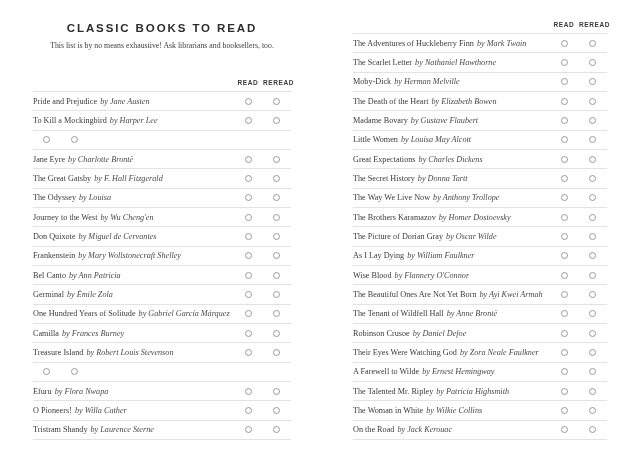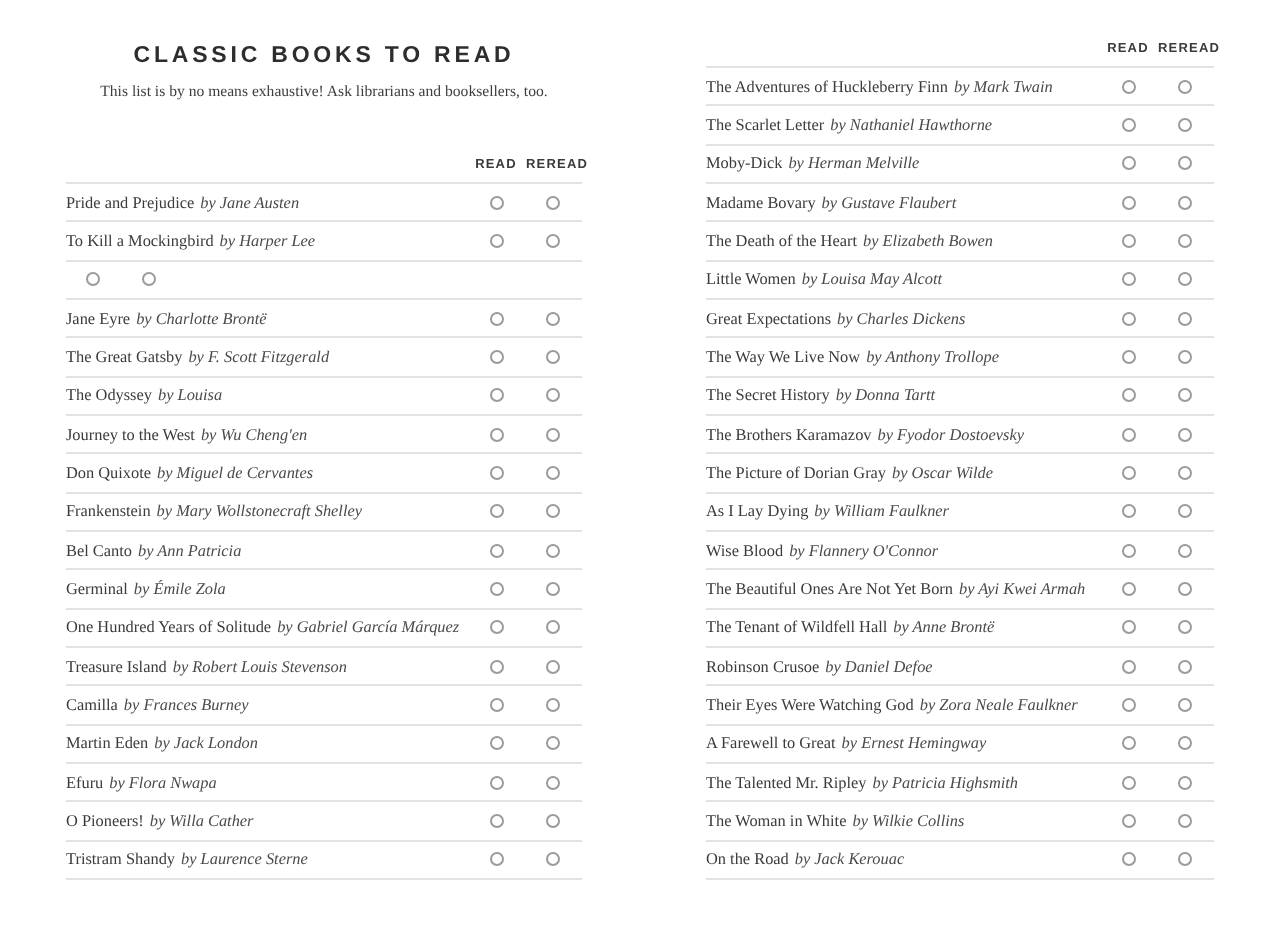"Madame Bovary by Gustave Flaubert" div.row { order: before "The Death of the Heart" -> after "The Death of the Heart" }
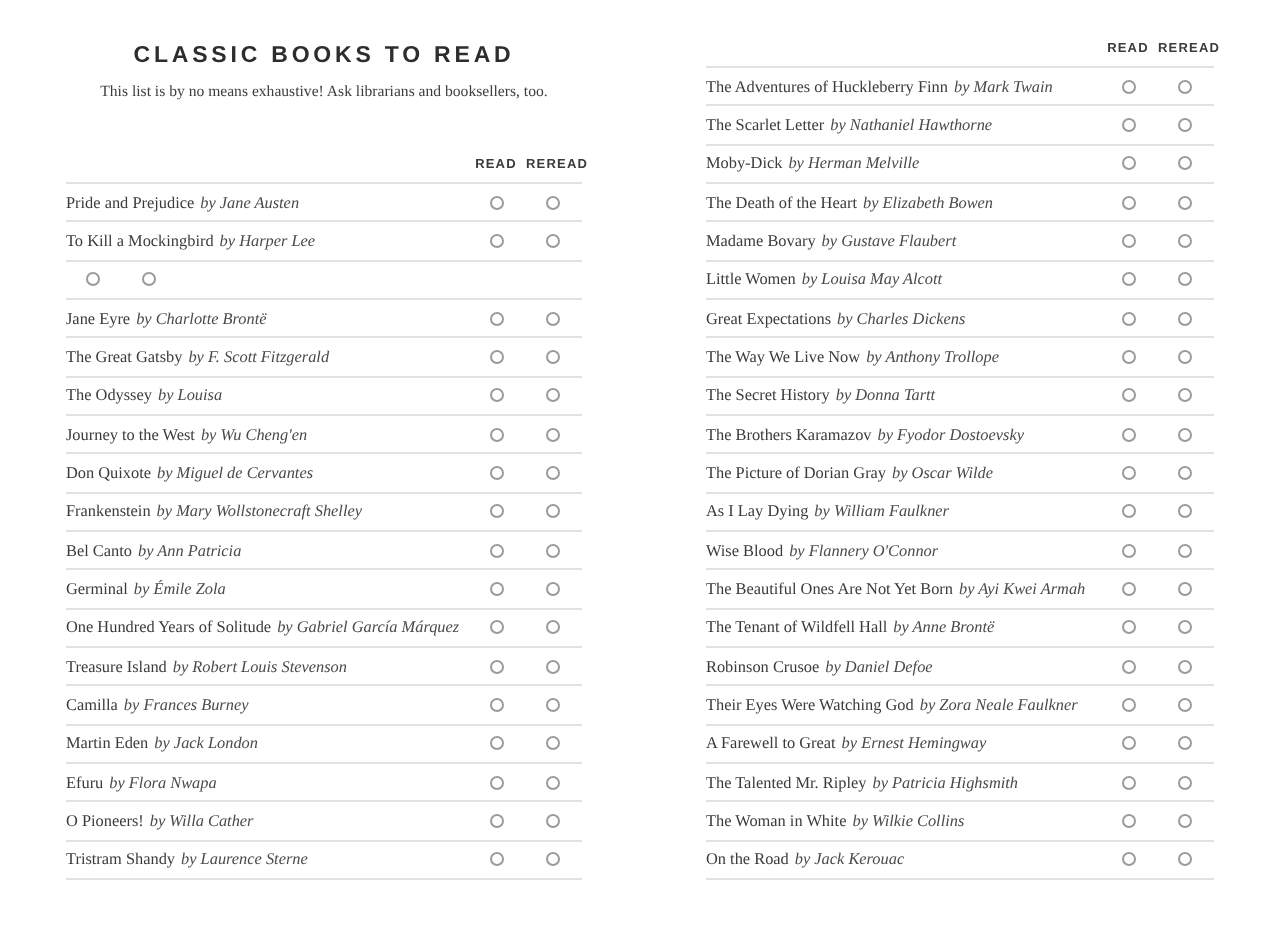"by F. Scott Fitzgerald" span.bk-author { text: Scott -> Hall }
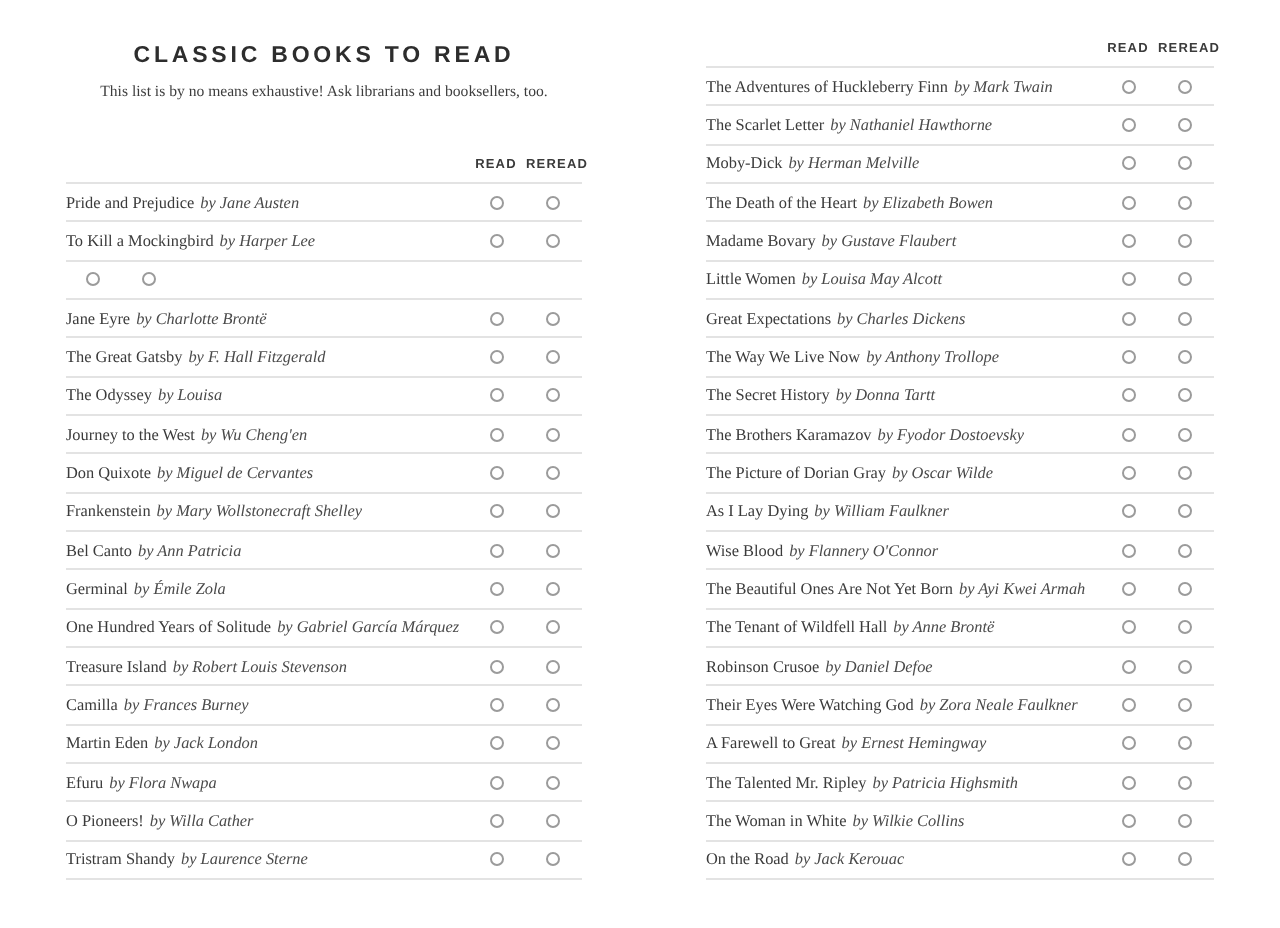"The Way We Live Now" div.row { order: before "The Secret History by Donna" -> after "The Secret History by Donna" }
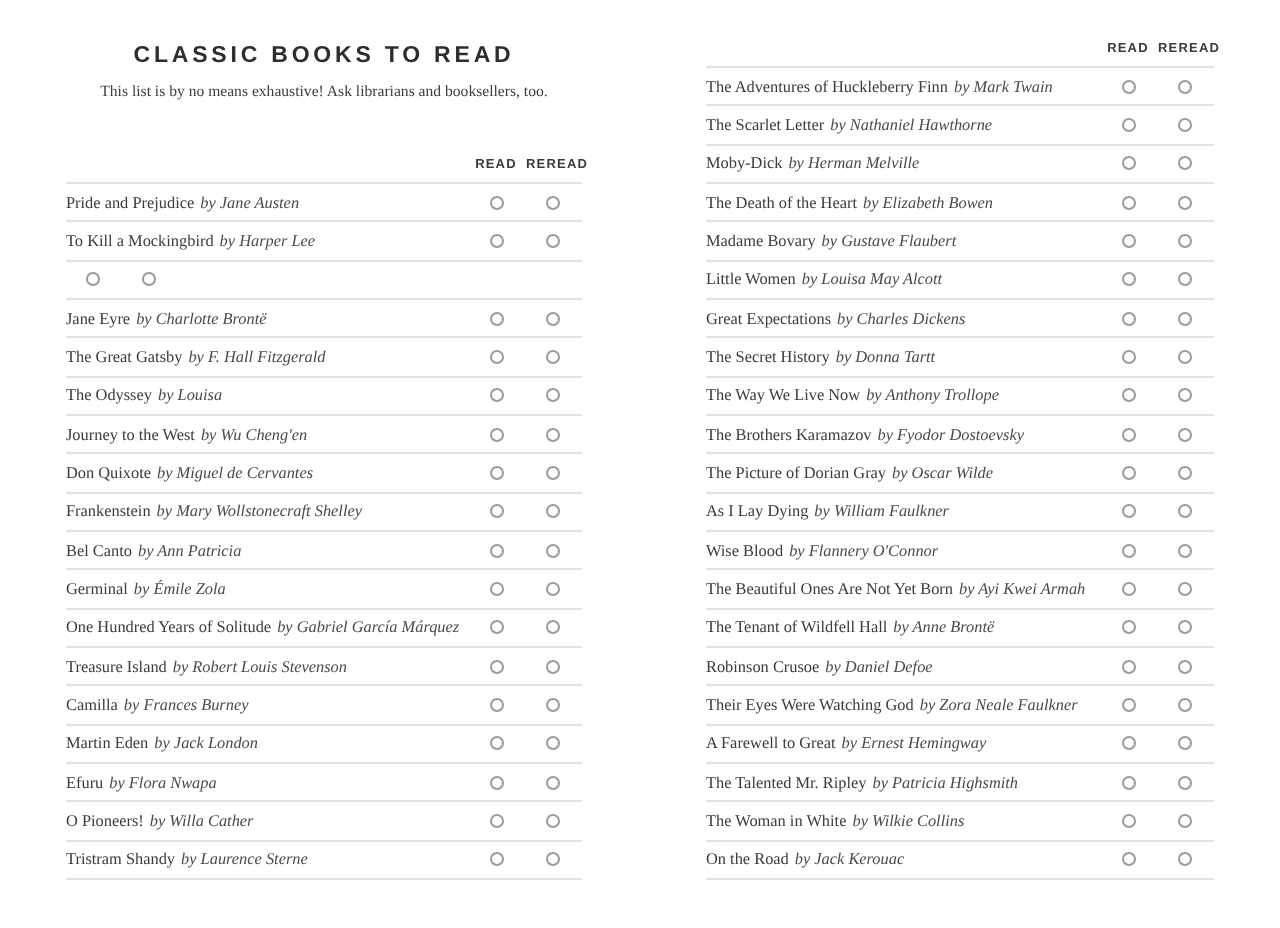"by Fyodor Dostoevsky" span.bk-author { text: Fyodor -> Homer }
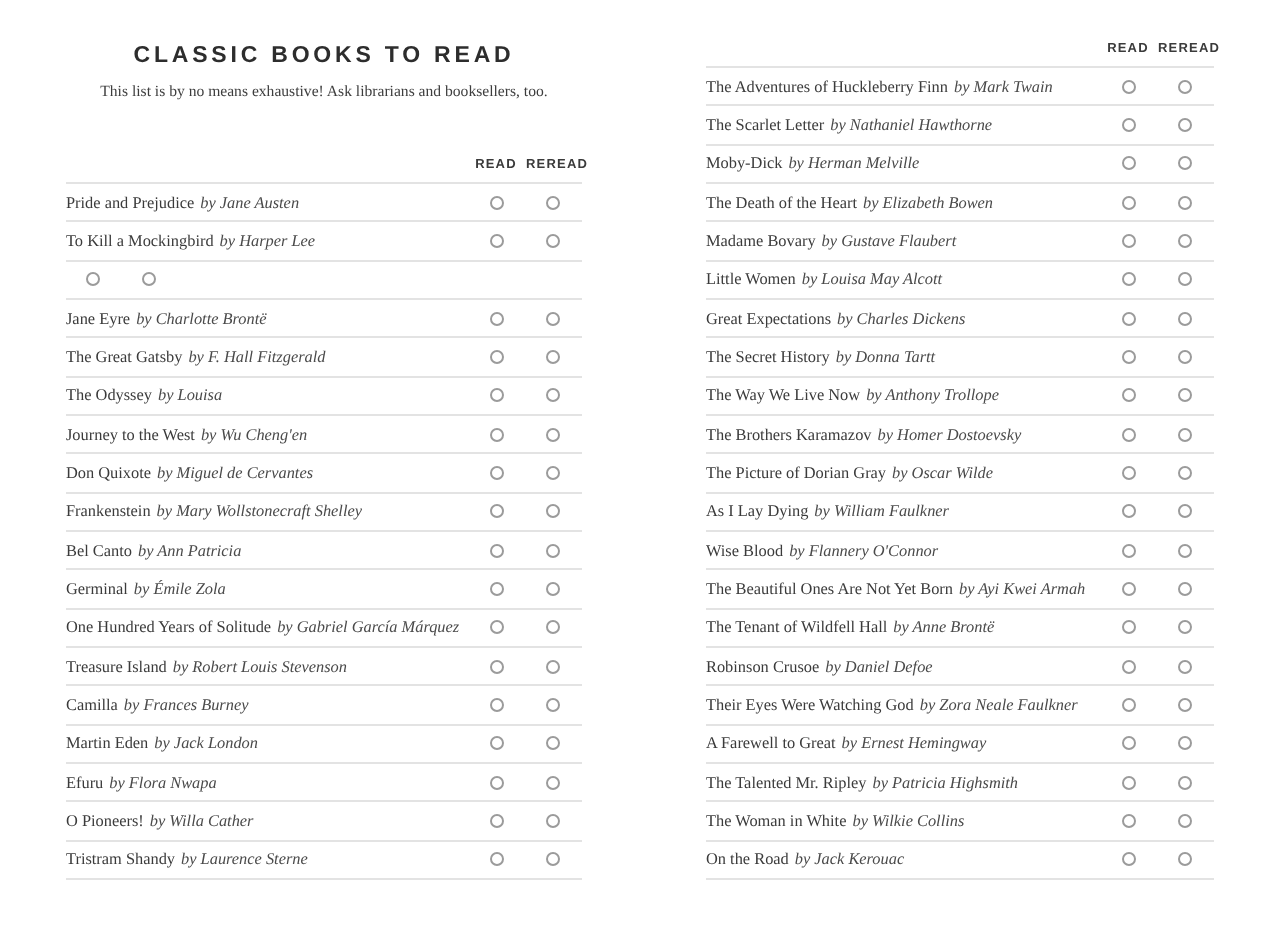"Treasure Island by Robert Louis" div.row { order: before "Camilla by Frances Burney" -> after "Camilla by Frances Burney" }
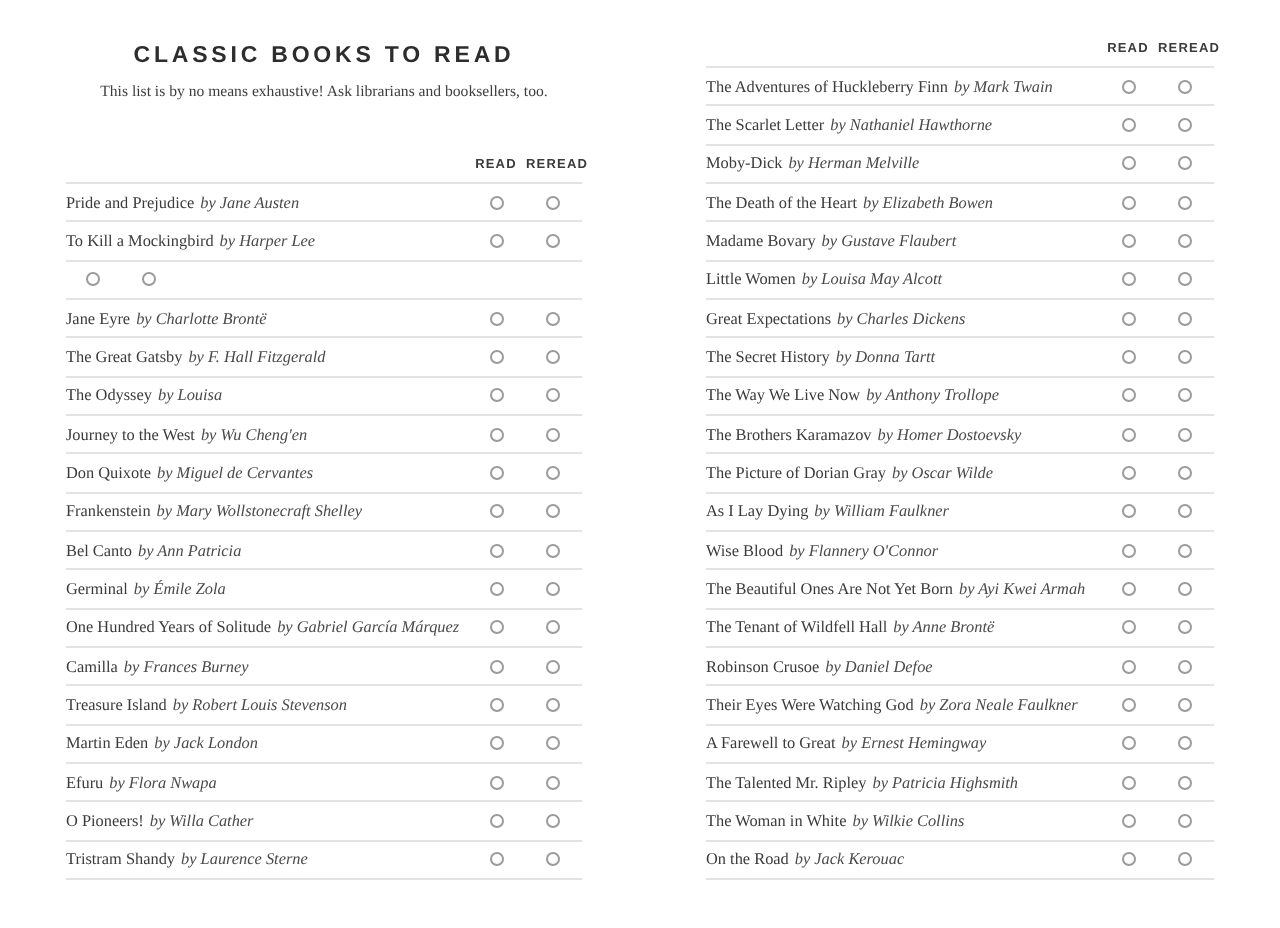"Martin Eden by Jack London" div.book { html: <div> <span>Martin Eden</span><span>by Jack London</span> </div> -> none }
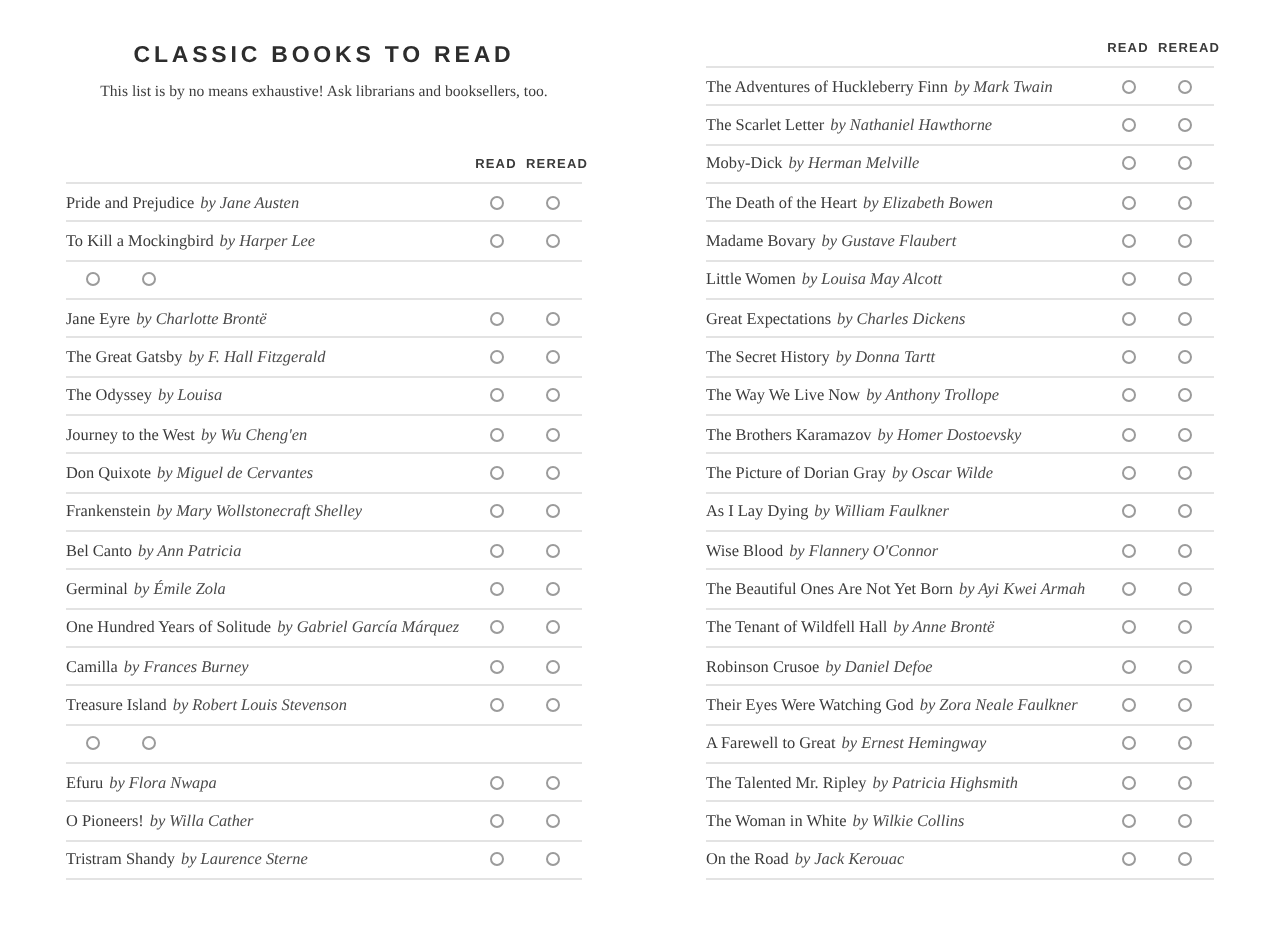"A Farewell to Great" span.bk-title { text: Great -> Wilde }
